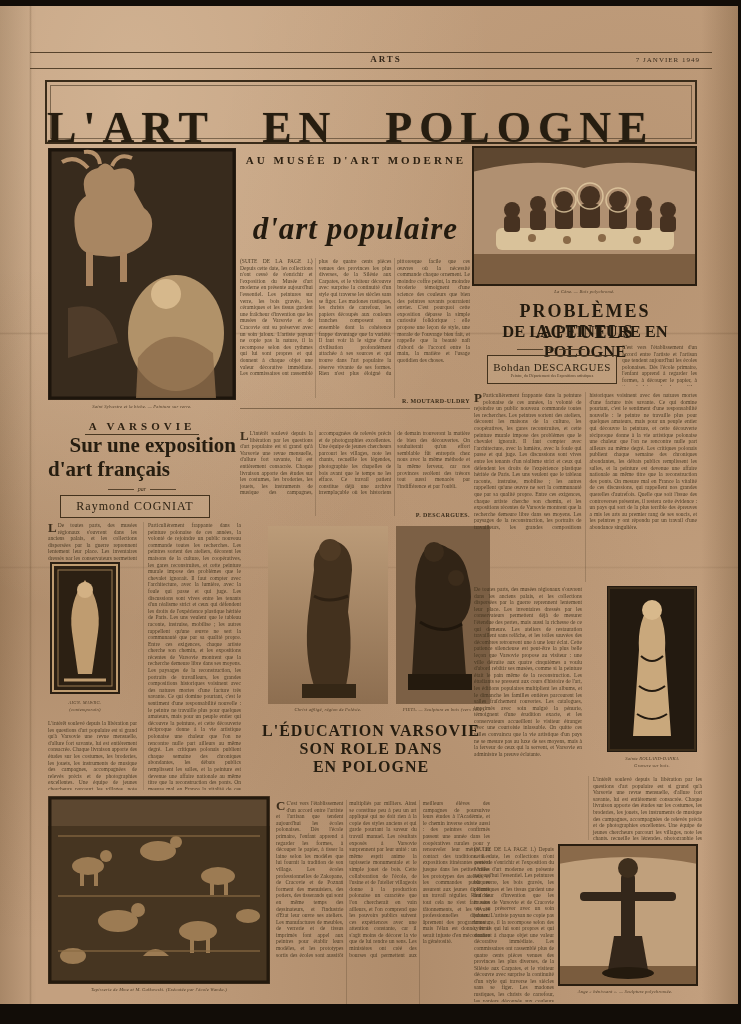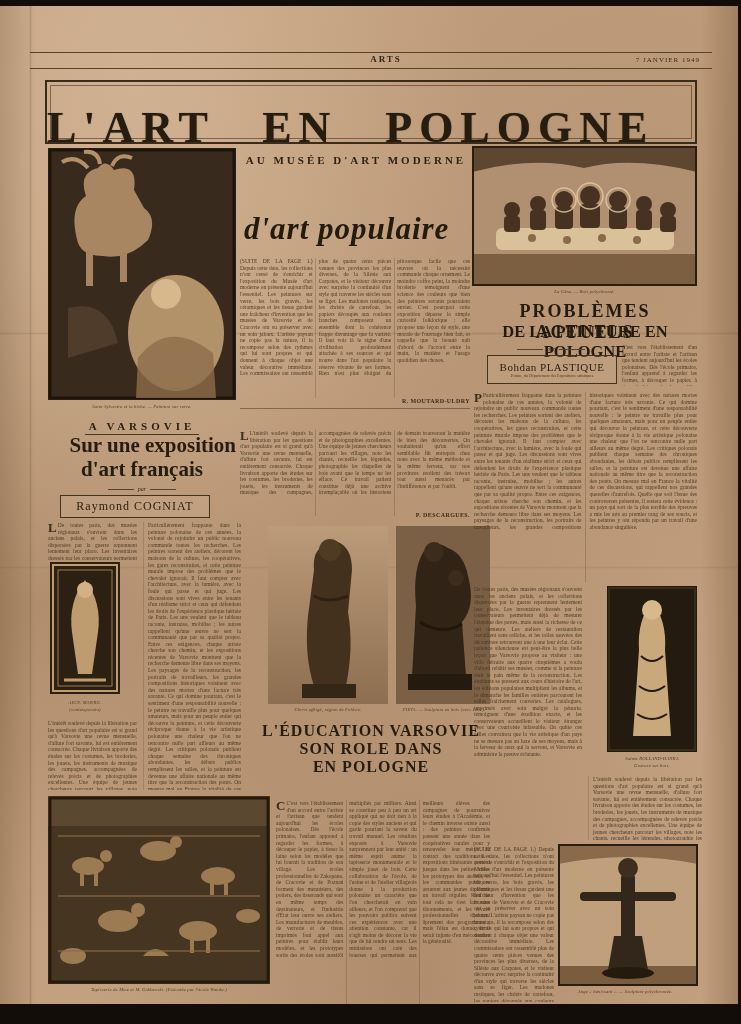"d'art populaire" div.abs { left: 244px -> 228px; text-align: left -> right }
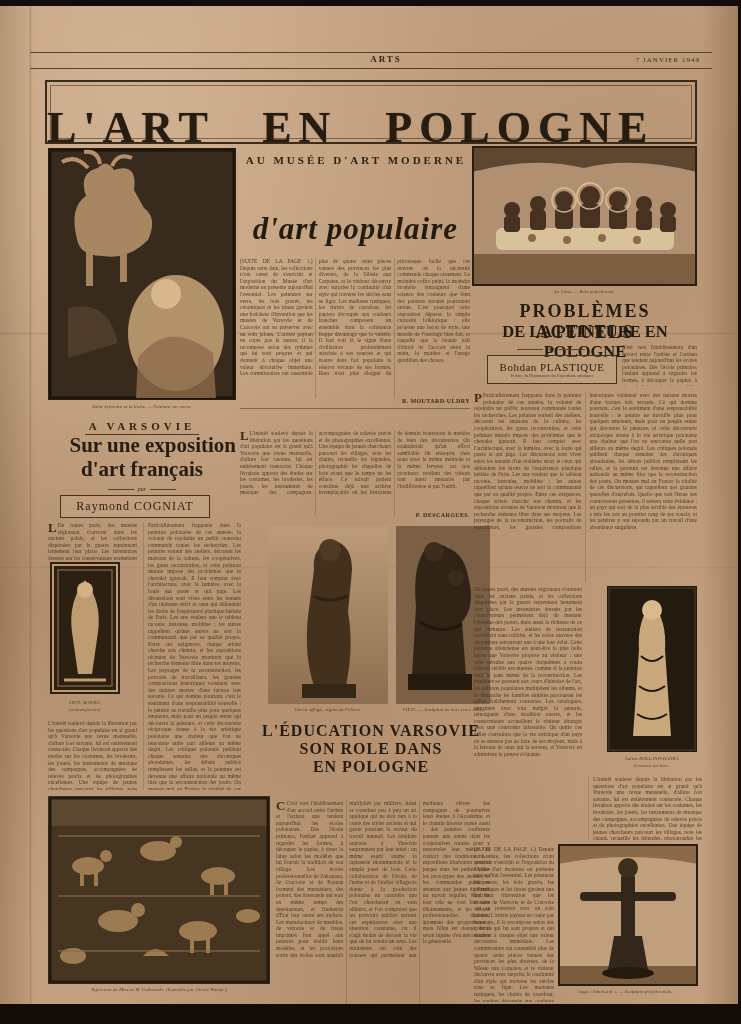"Bohdan PLASTIQUE" span { text: PLASTIQUE -> DESCARGUES }
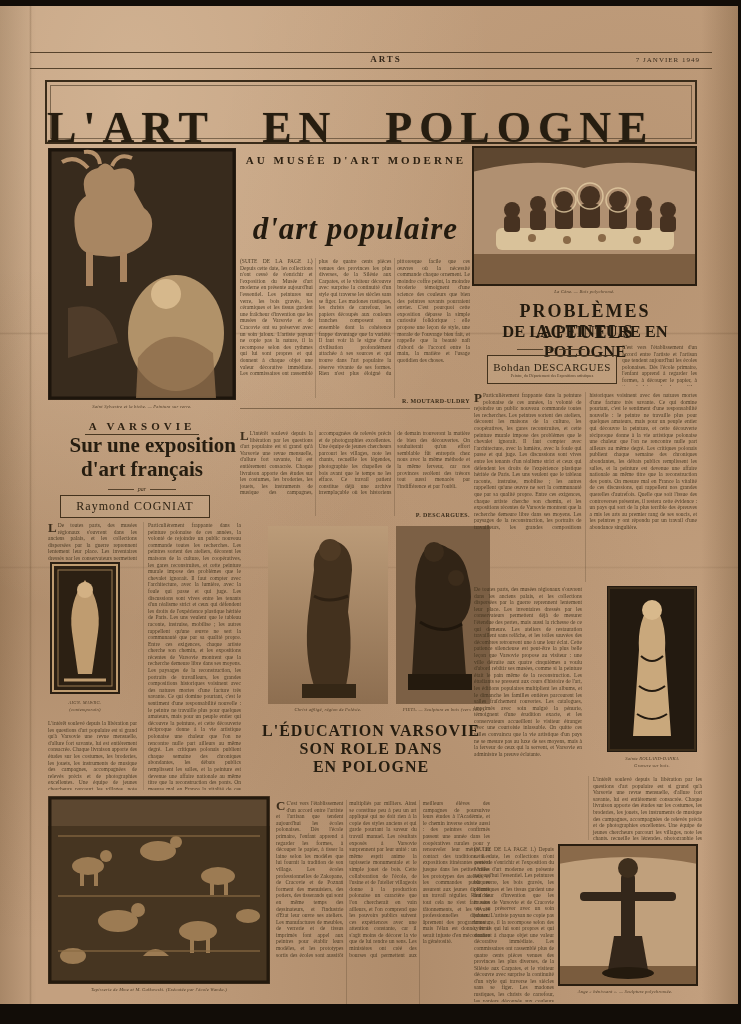"d'art français" div.abs { text-align: center -> left }
